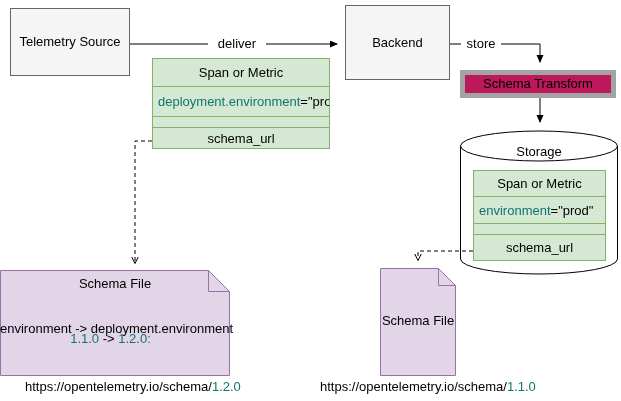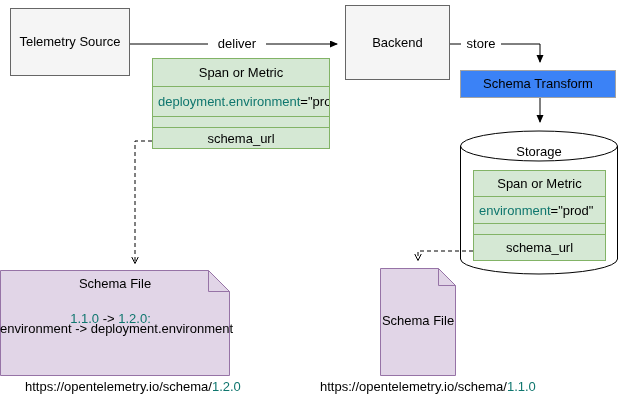"Schema Transform" .box-white { background: #3b82f6 -> #be185d; border: 1px solid #a3a3a3 -> 5px solid #a3a3a3 }
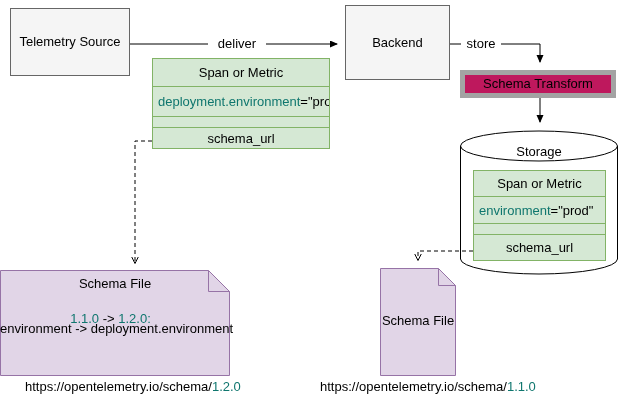"1.1.0 -> 1.2.0:" div.txt { top: 312px -> 332px }
